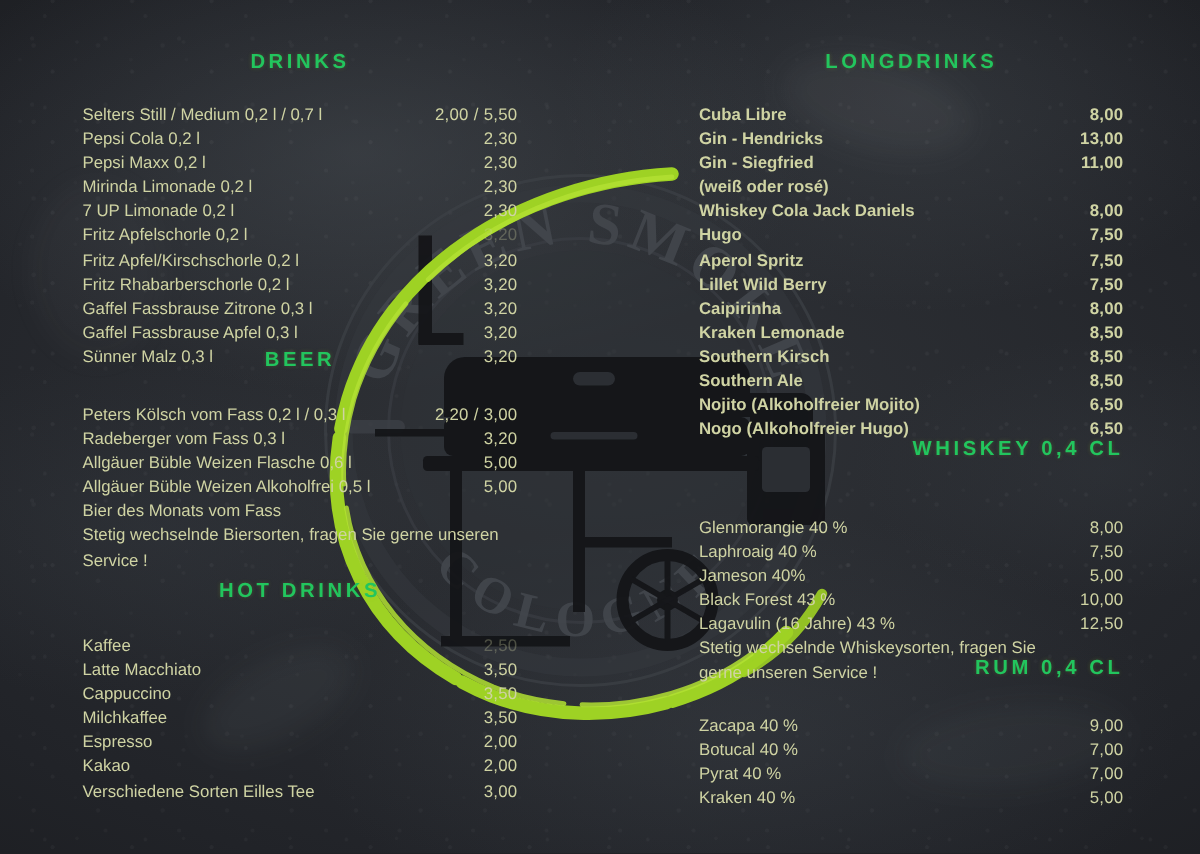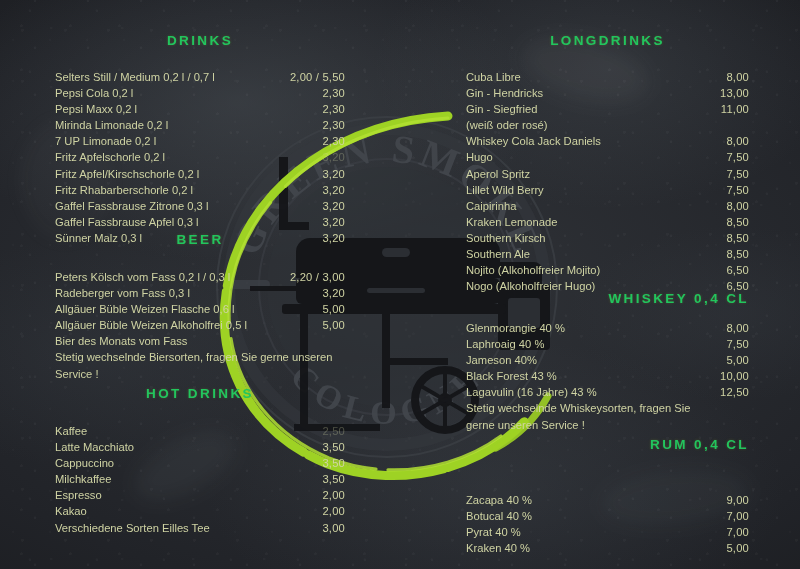"Cuba Libre" ul.items { font-weight: none -> bold }
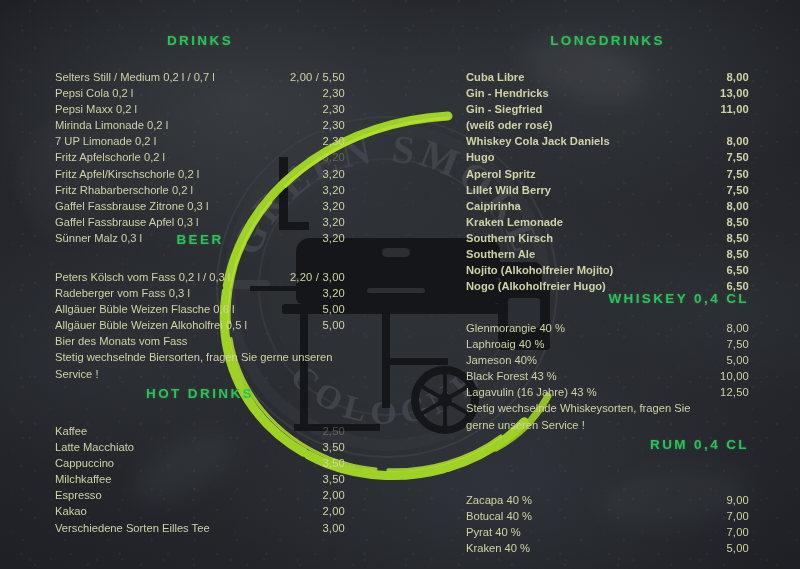"Glenmorangie 40 %" ul.items { margin-top: 14px -> 38px }
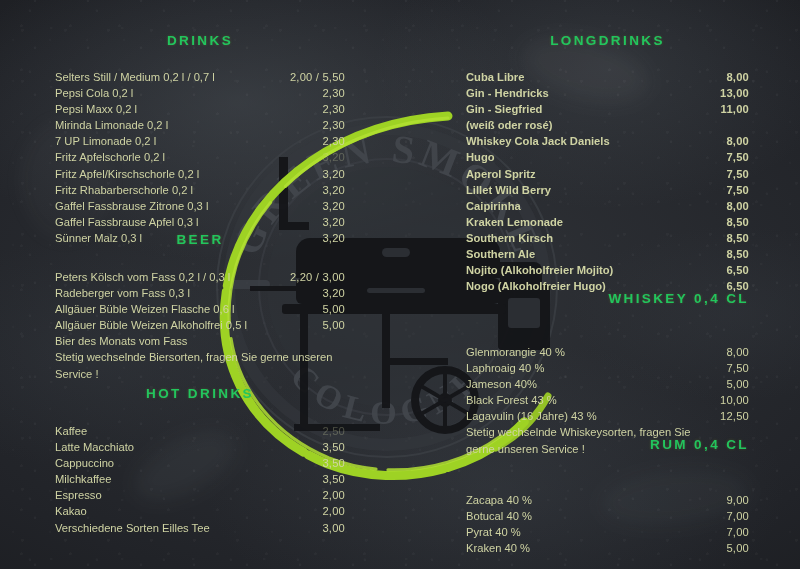"Zacapa 40 %" ul.items { margin-top: 40px -> 24px }
